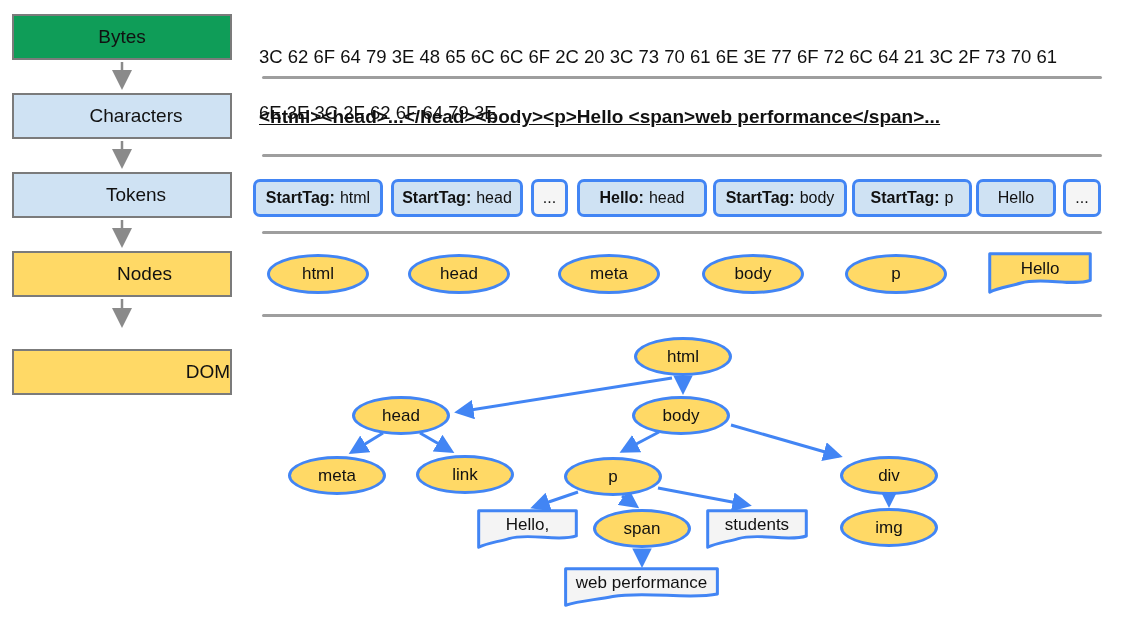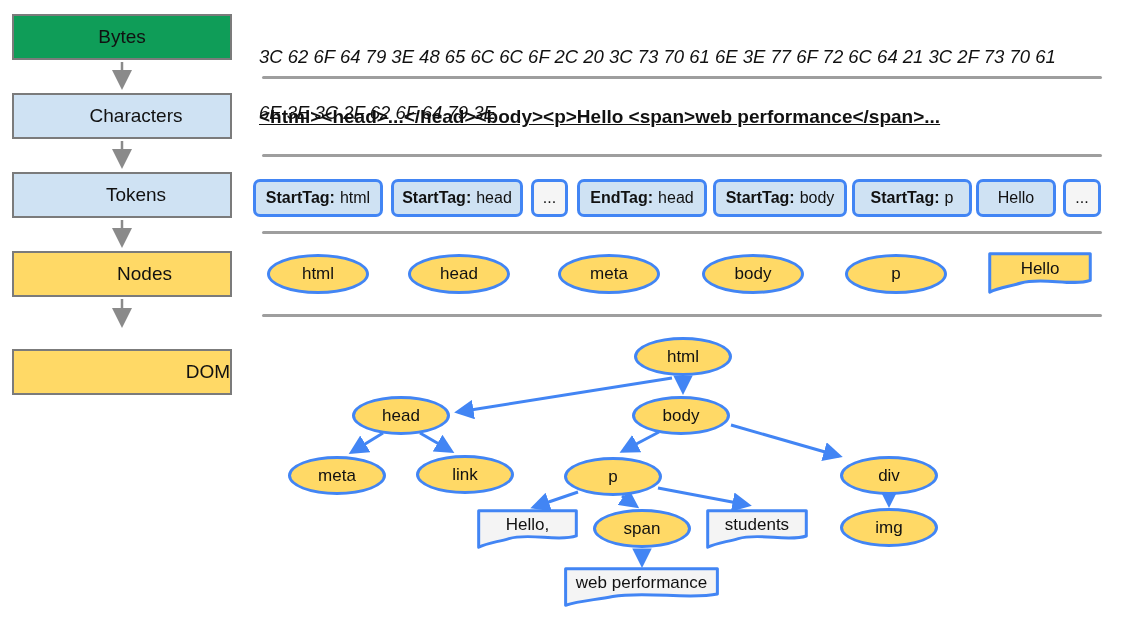"3C 62 6F 64 79" .bytes { font-style: italic -> none }
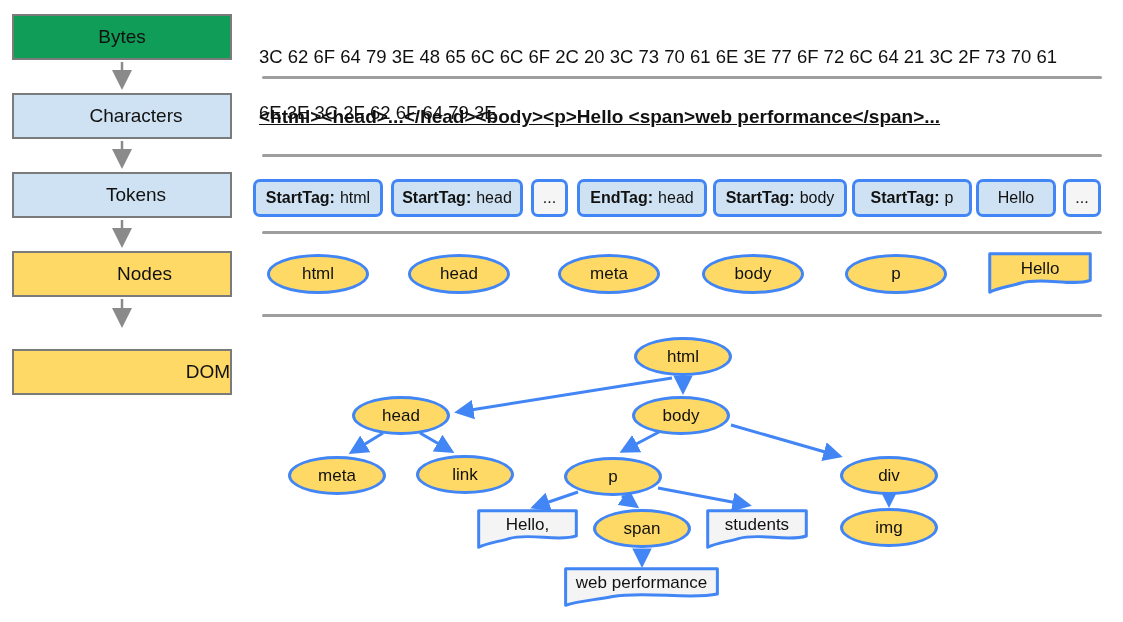"EndTag:" span.prefix { text: EndTag -> Hello }
